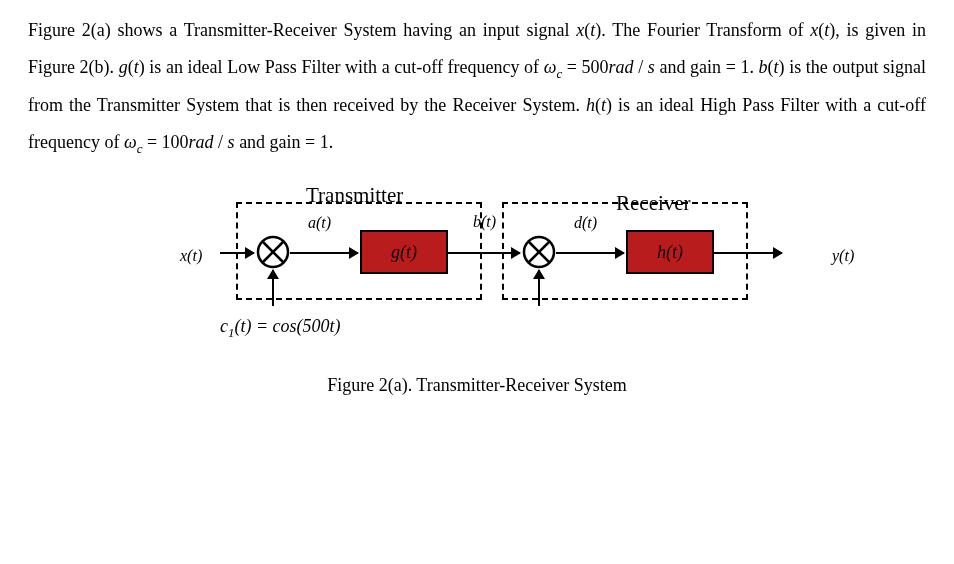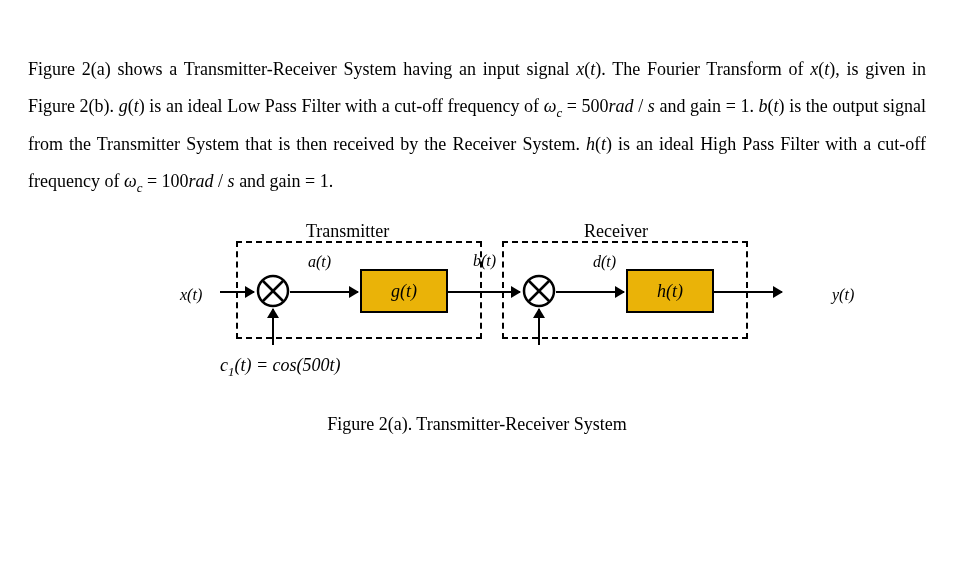"Figure 2(a) shows a Transmitter-Receiver" .paragraph { margin-top: 39px -> none }
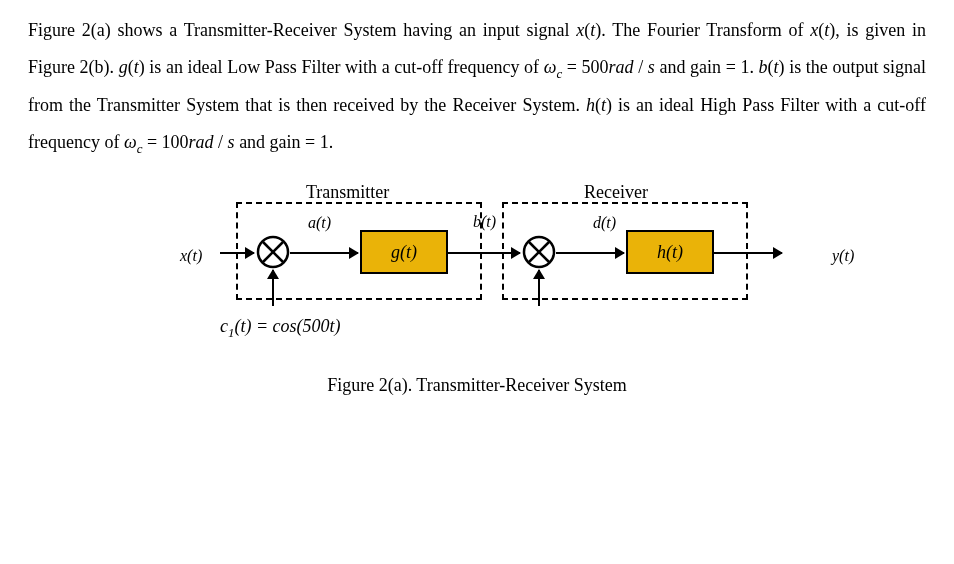"Transmitter" .tx-label, .rx-label { font-size: 18px -> 21px }
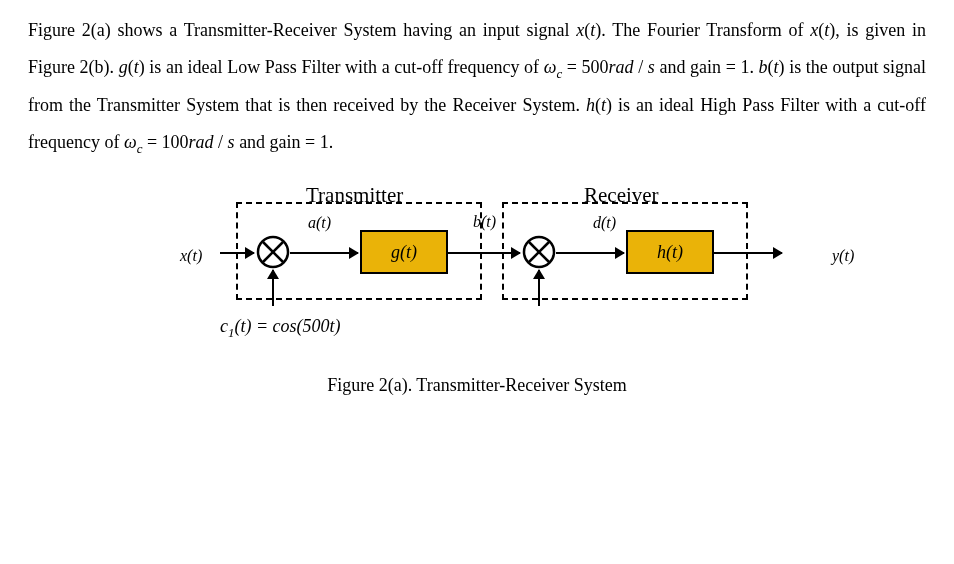"Receiver" div.rx-label { left: 556px -> 588px; margin-top: none -> 8px }
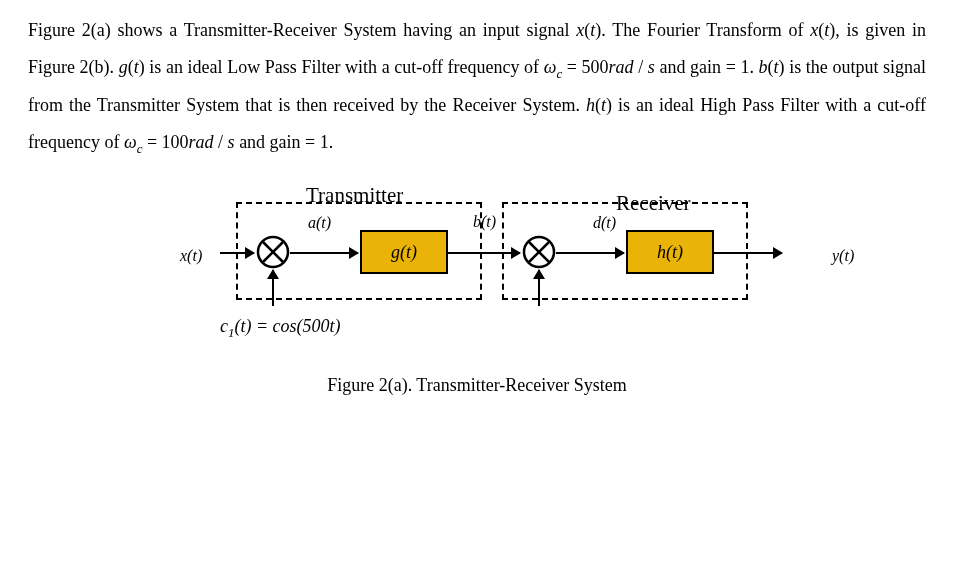"d(t)" div.sig-label { left: 565px -> 546px }
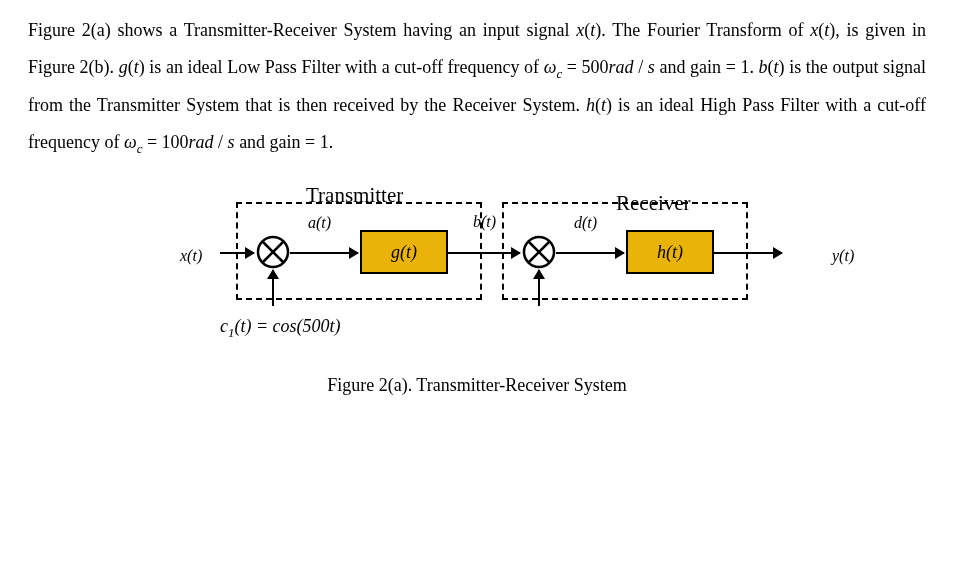"g(t)" .block { background: #eab308 -> #b91c1c }
